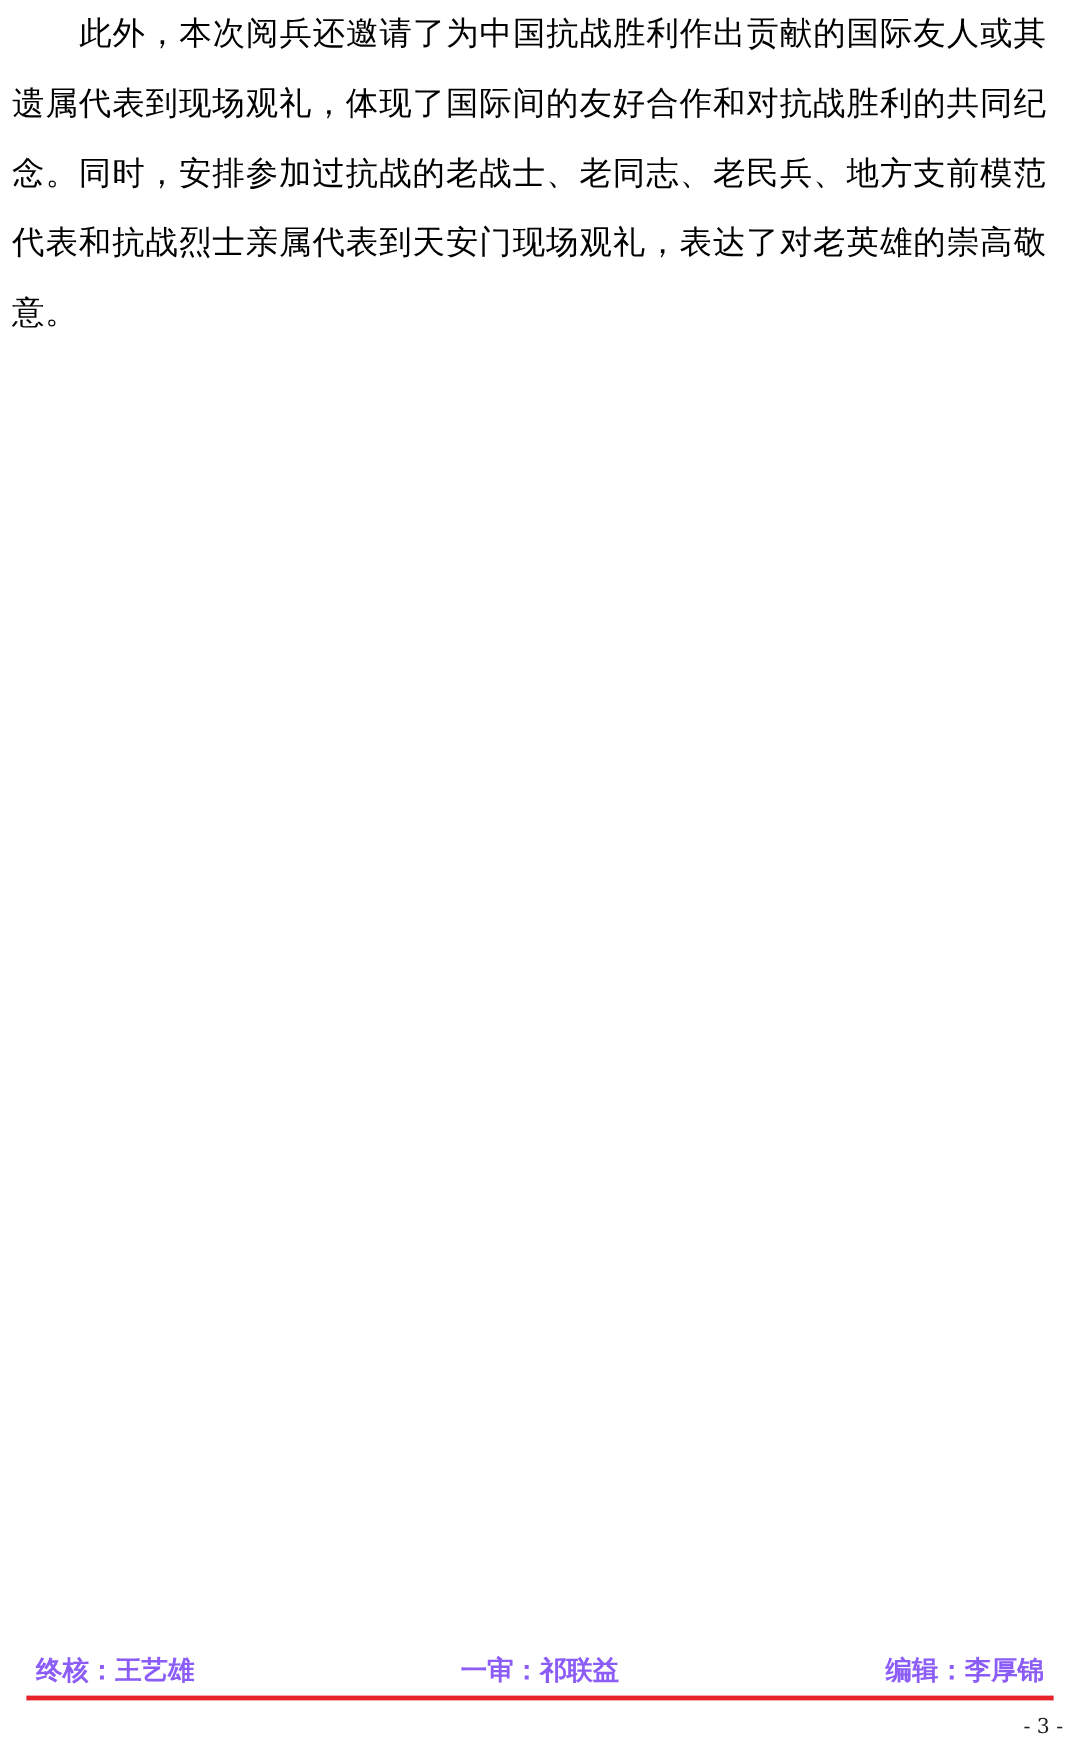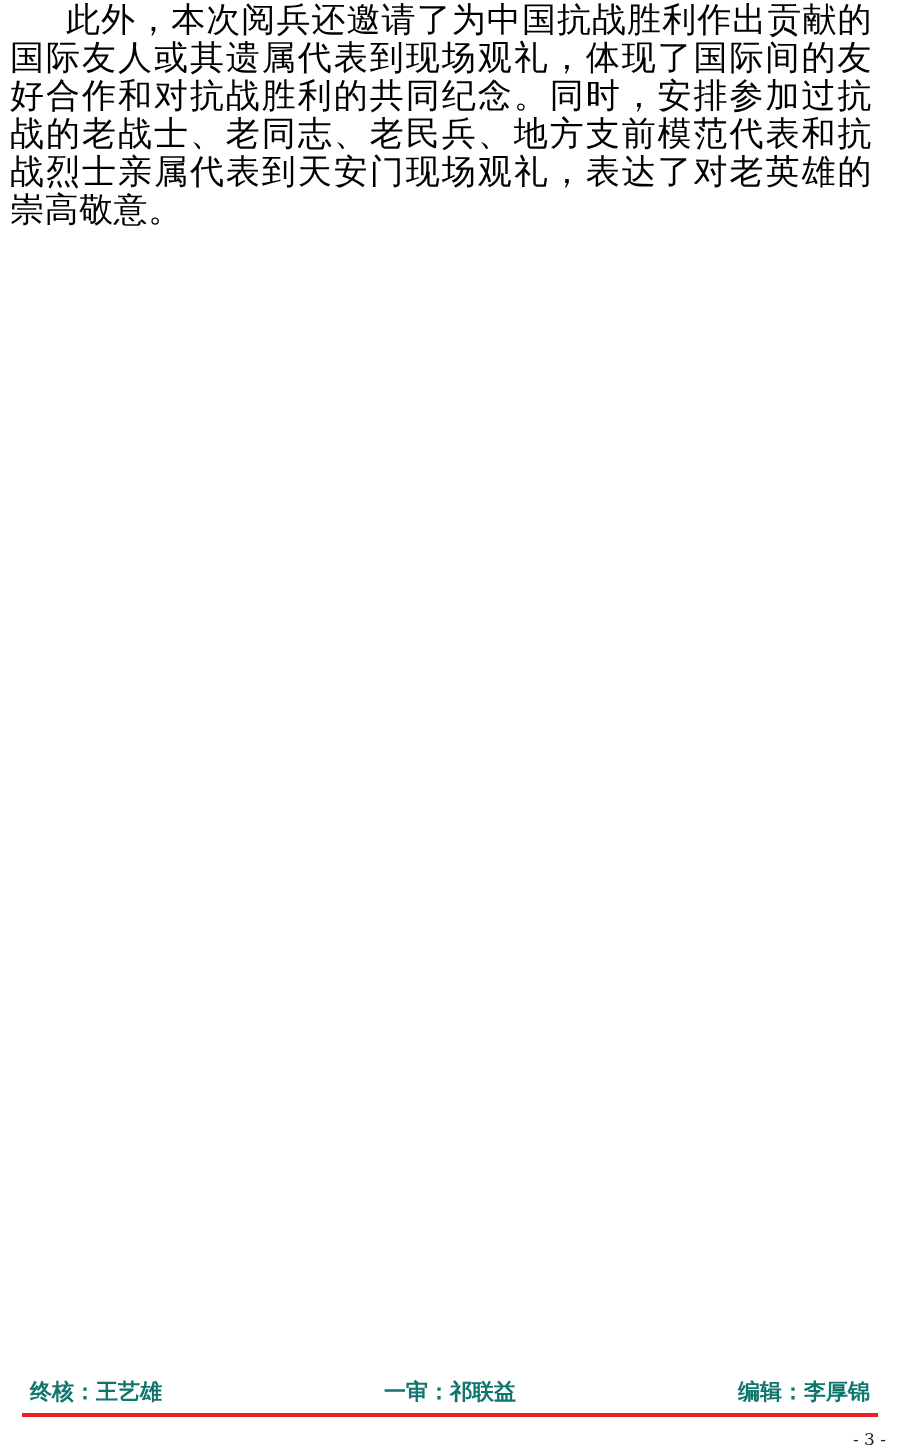"此外，本次阅兵还邀请了为中国抗战胜利作出贡献的国际友人或其遗属代表到现场观礼，体" .para { font-size: 34px -> 27px; line-height: 38px -> 58px }
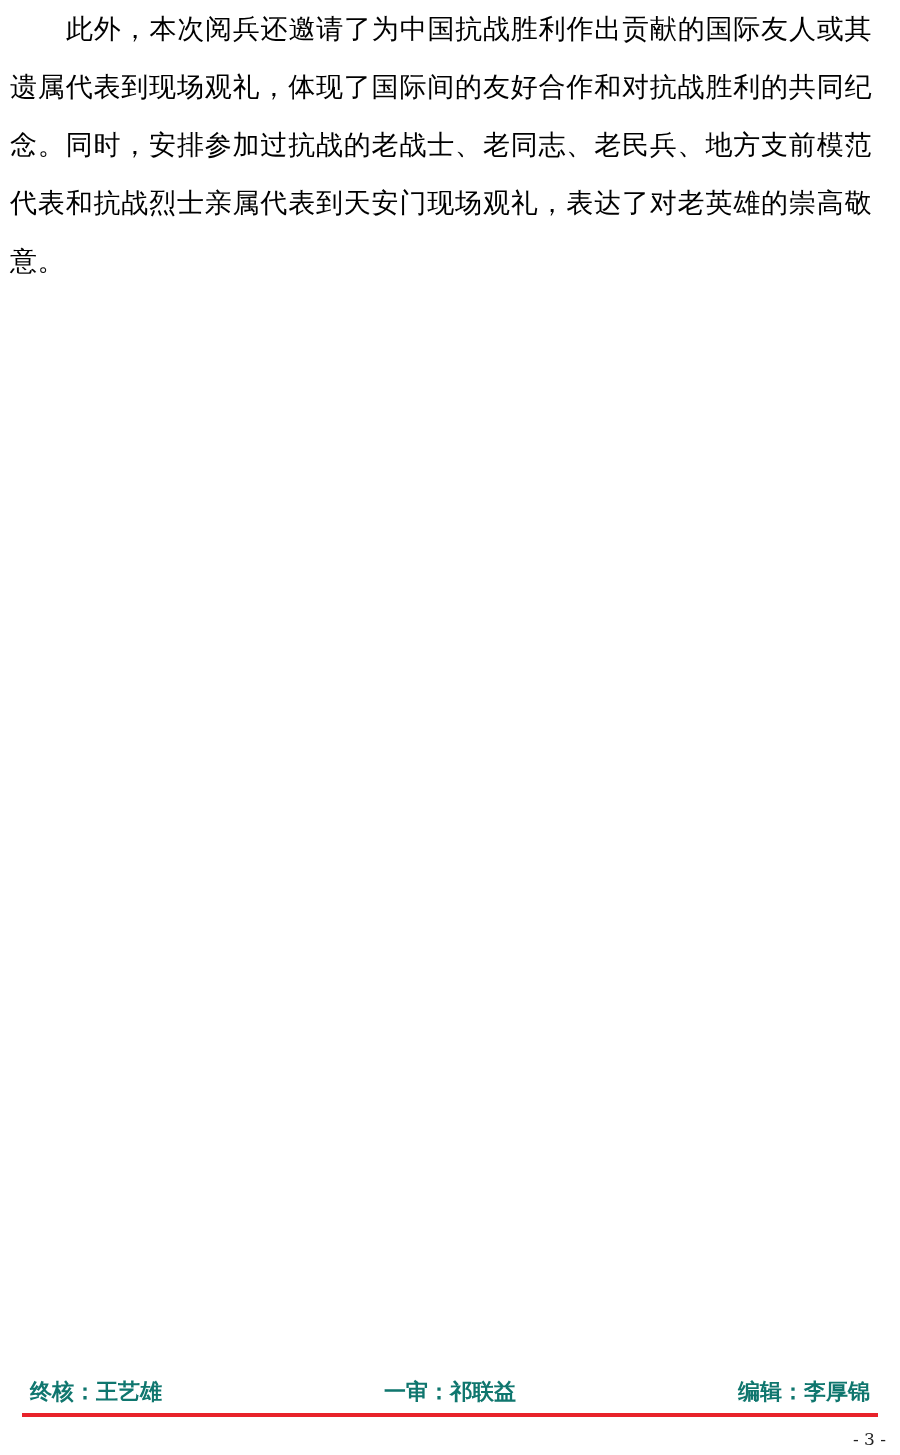"终核：王艺雄" .footer-row { color: #0f766e -> #8b5cf6 }
